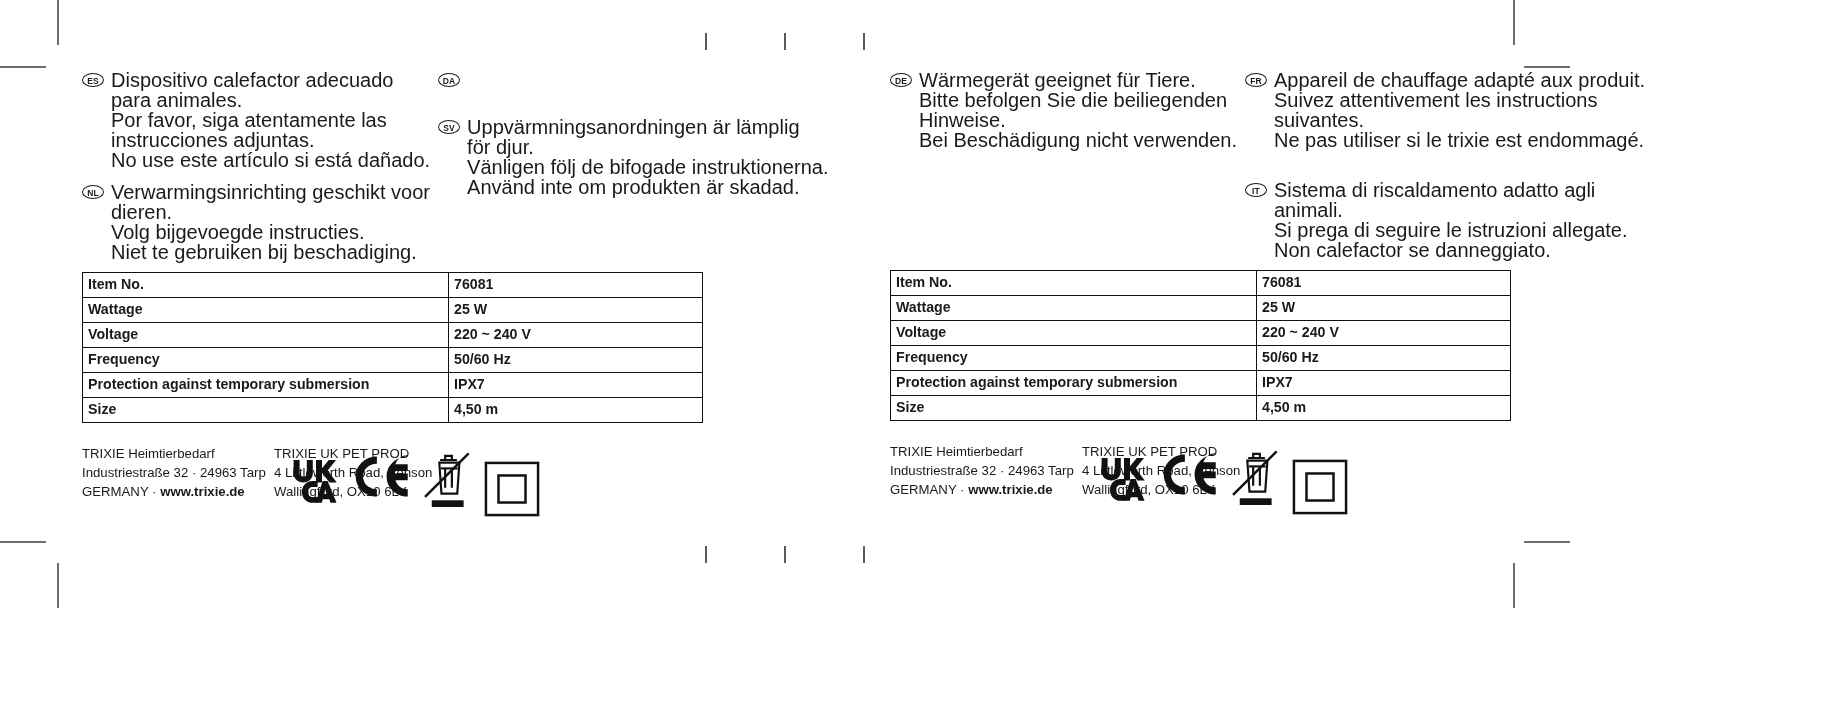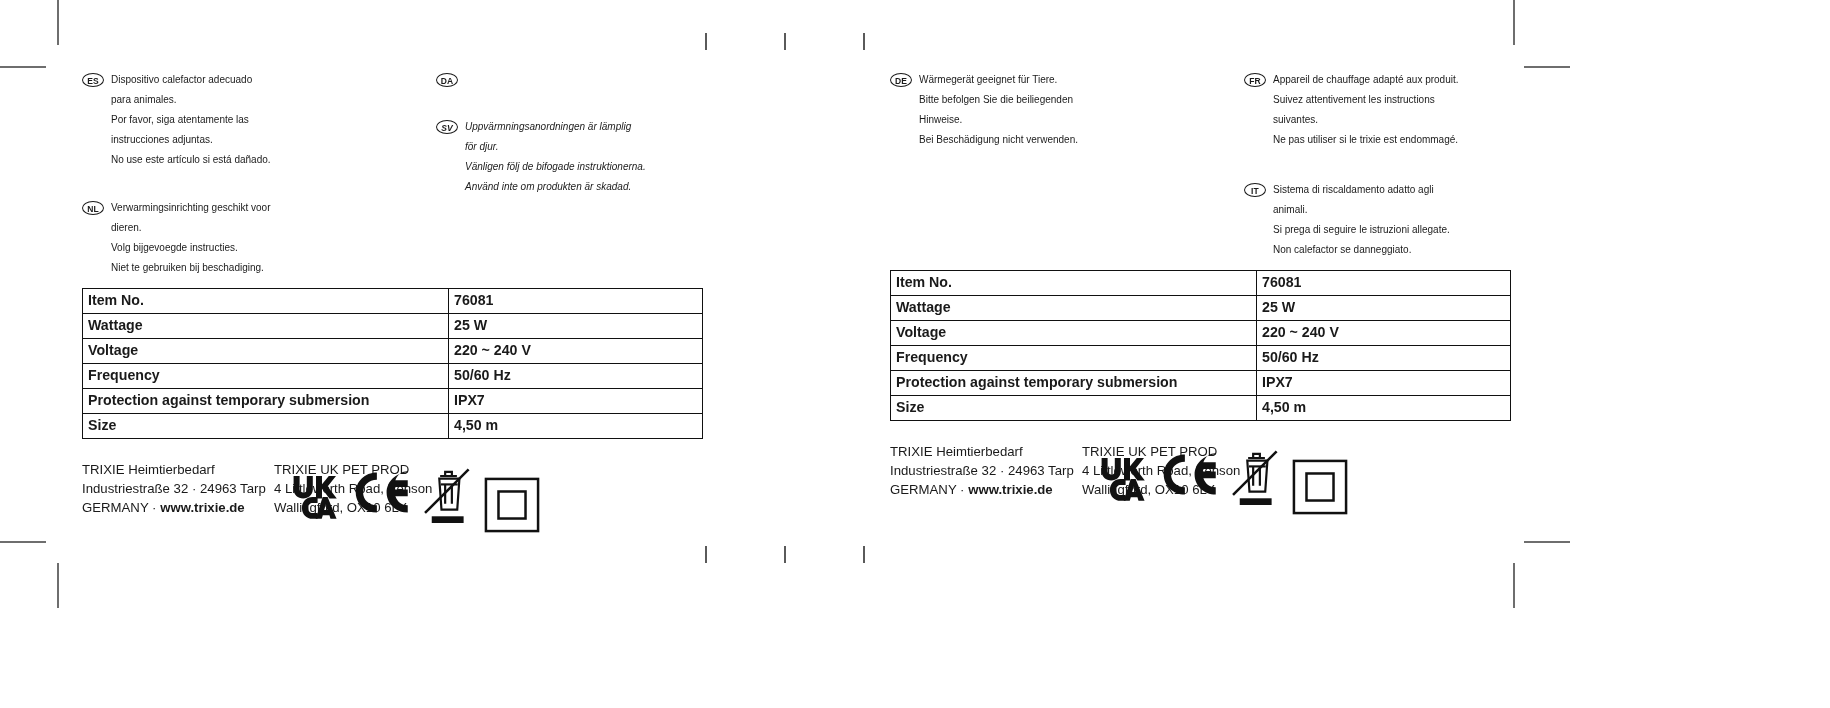"ES" .lang-block { margin-bottom: 28px -> 12px }
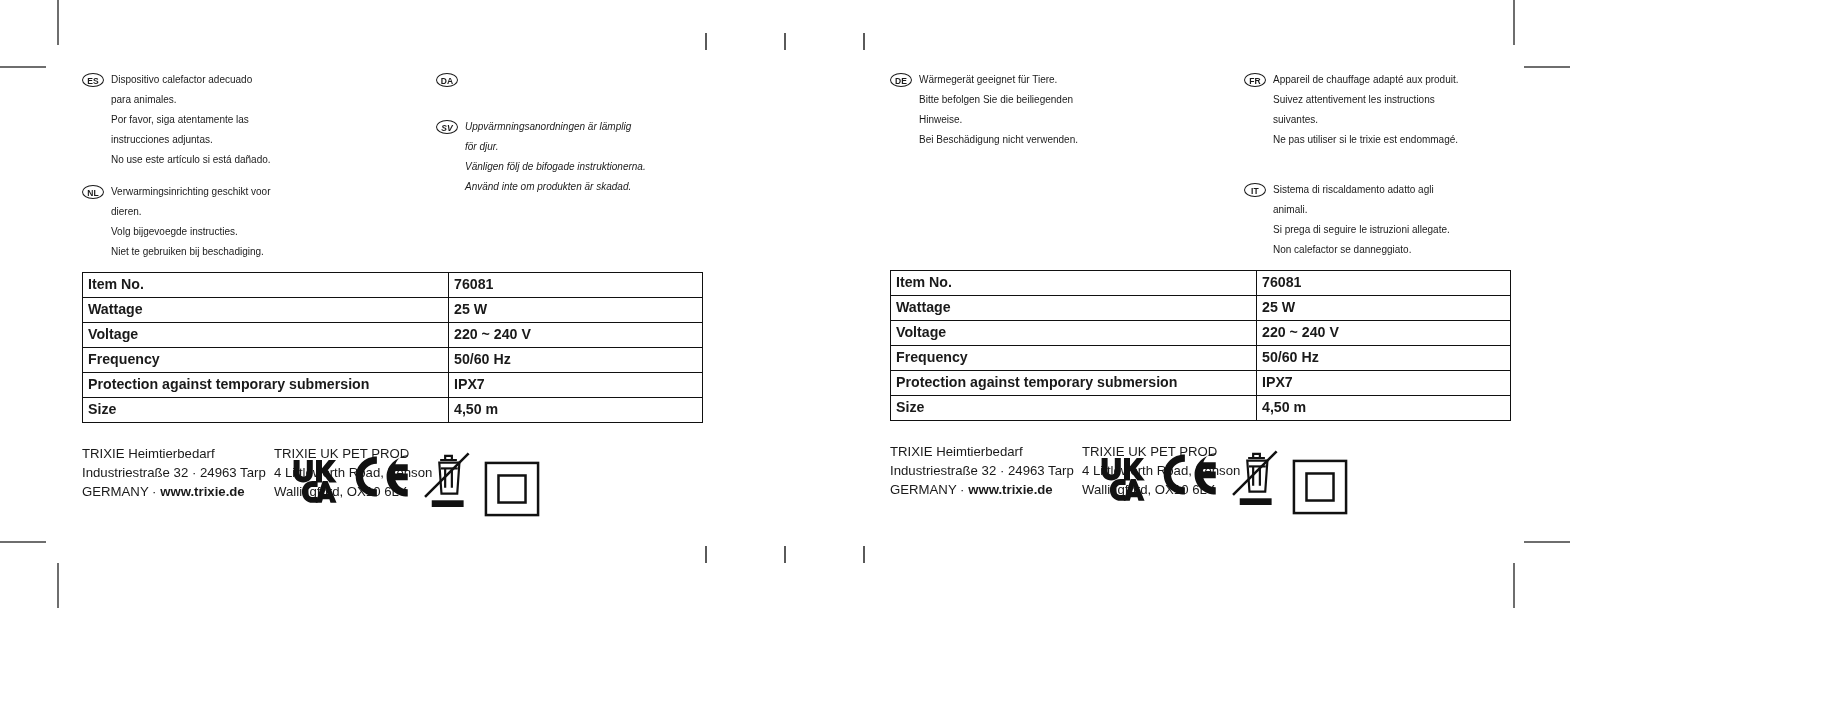"Dispositivo calefactor adecuado" .lang-lines { font-size: 10px -> 20px }
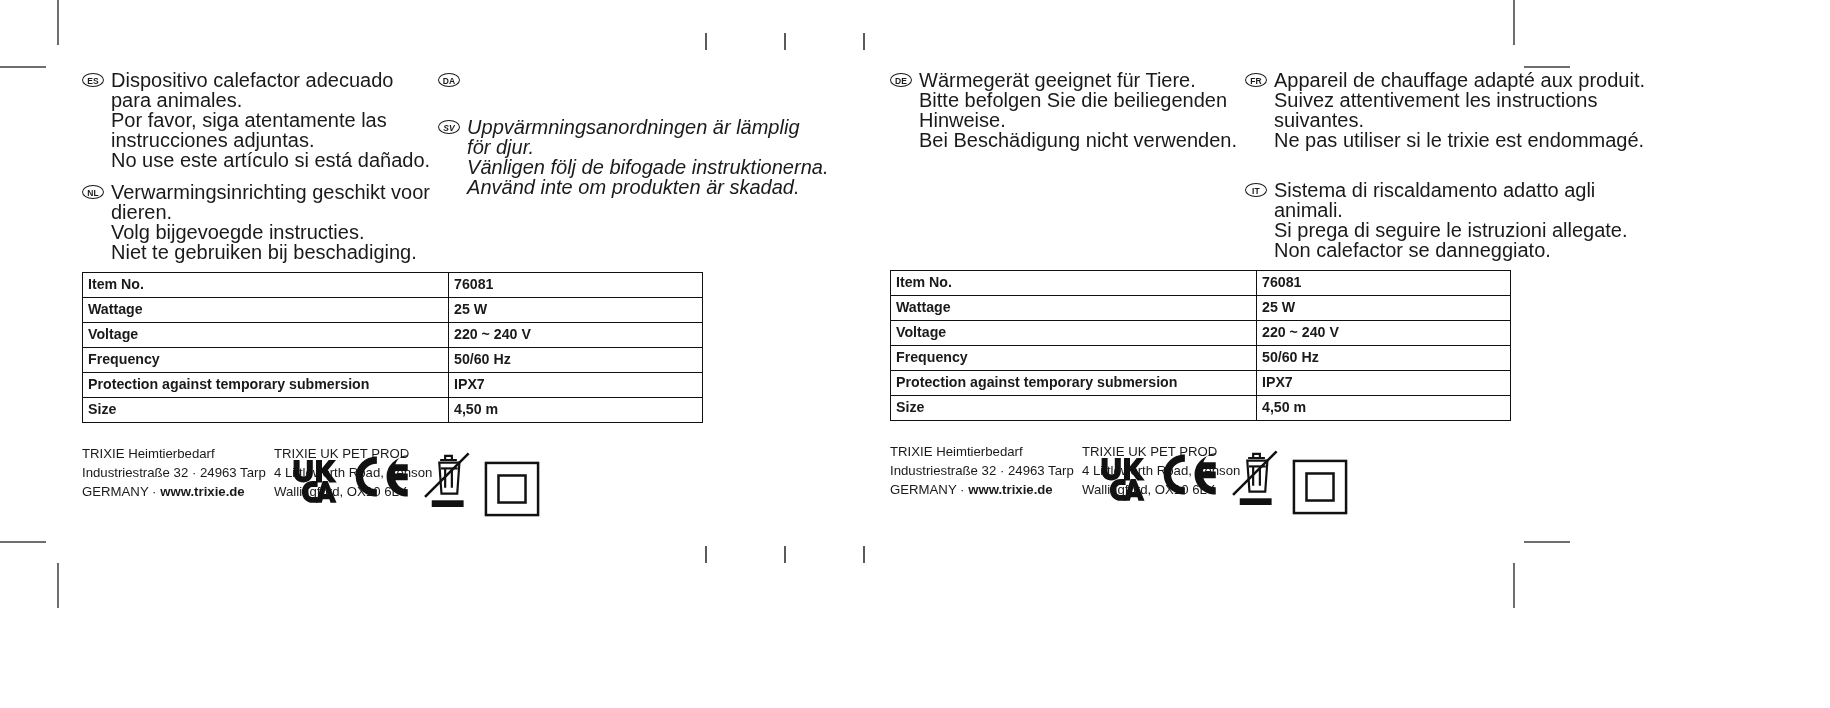"SV" div.lang-block { font-style: italic -> none }
